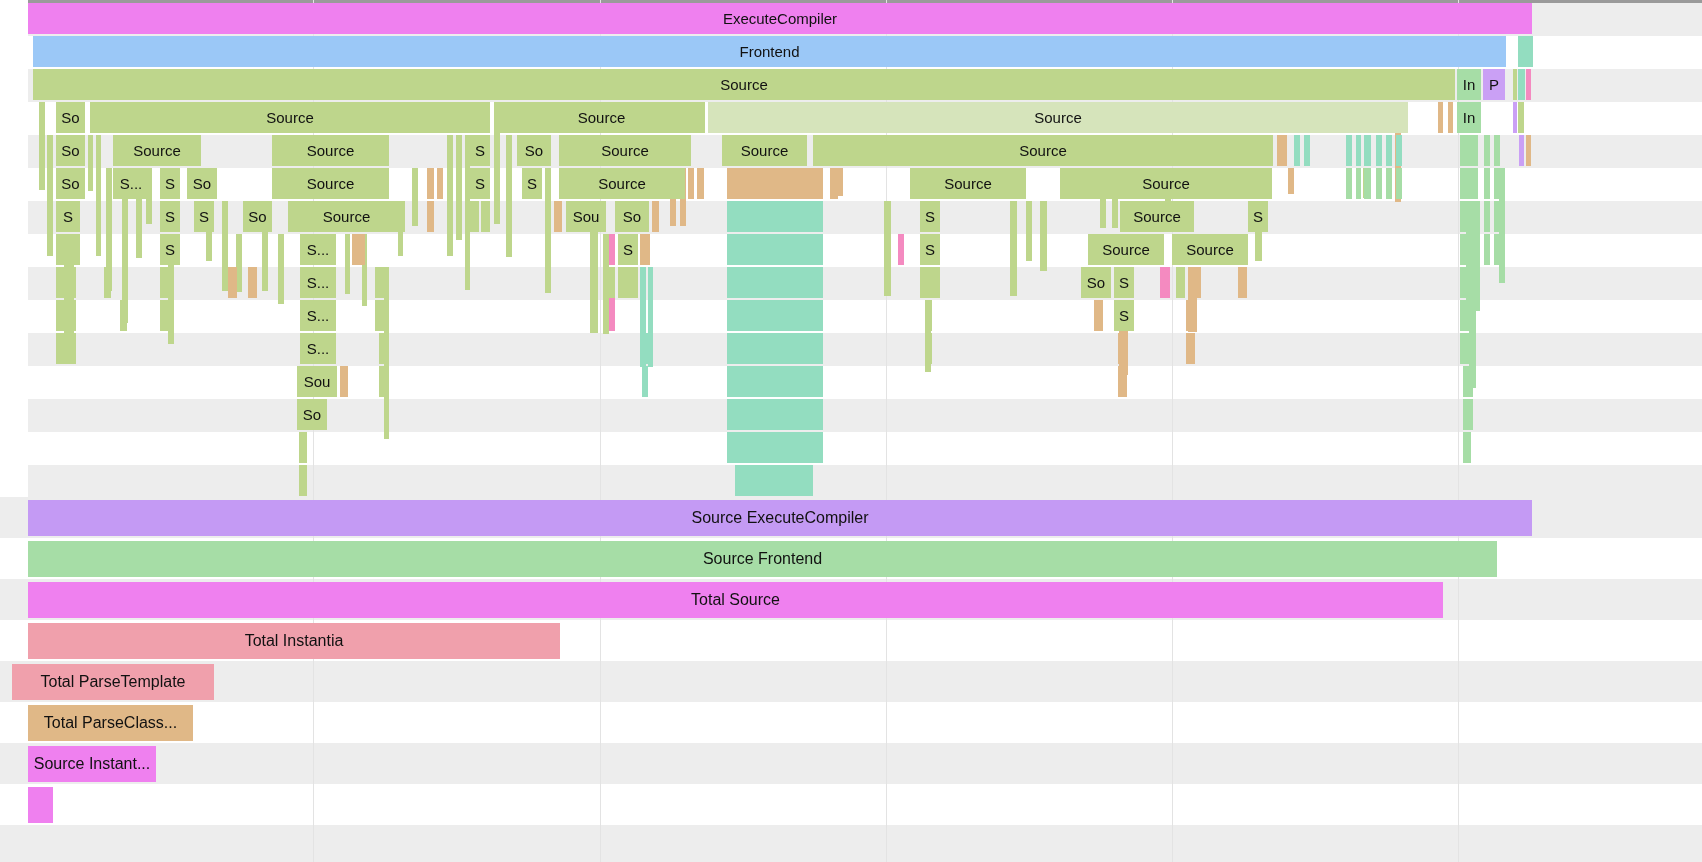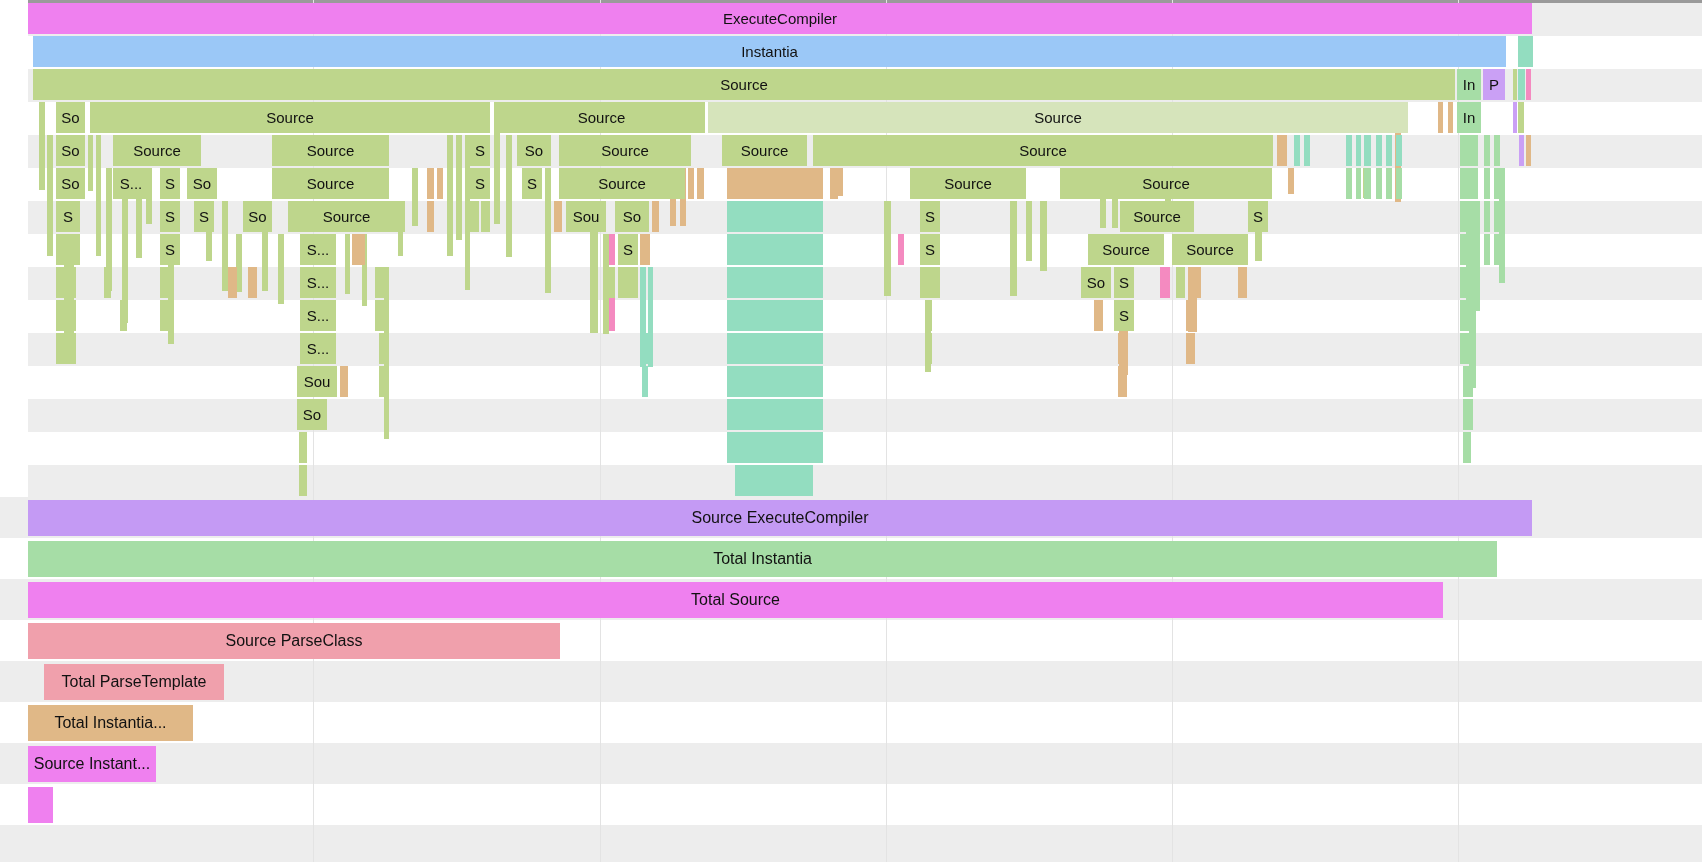"Instantia" span { text: Instantia -> Frontend }
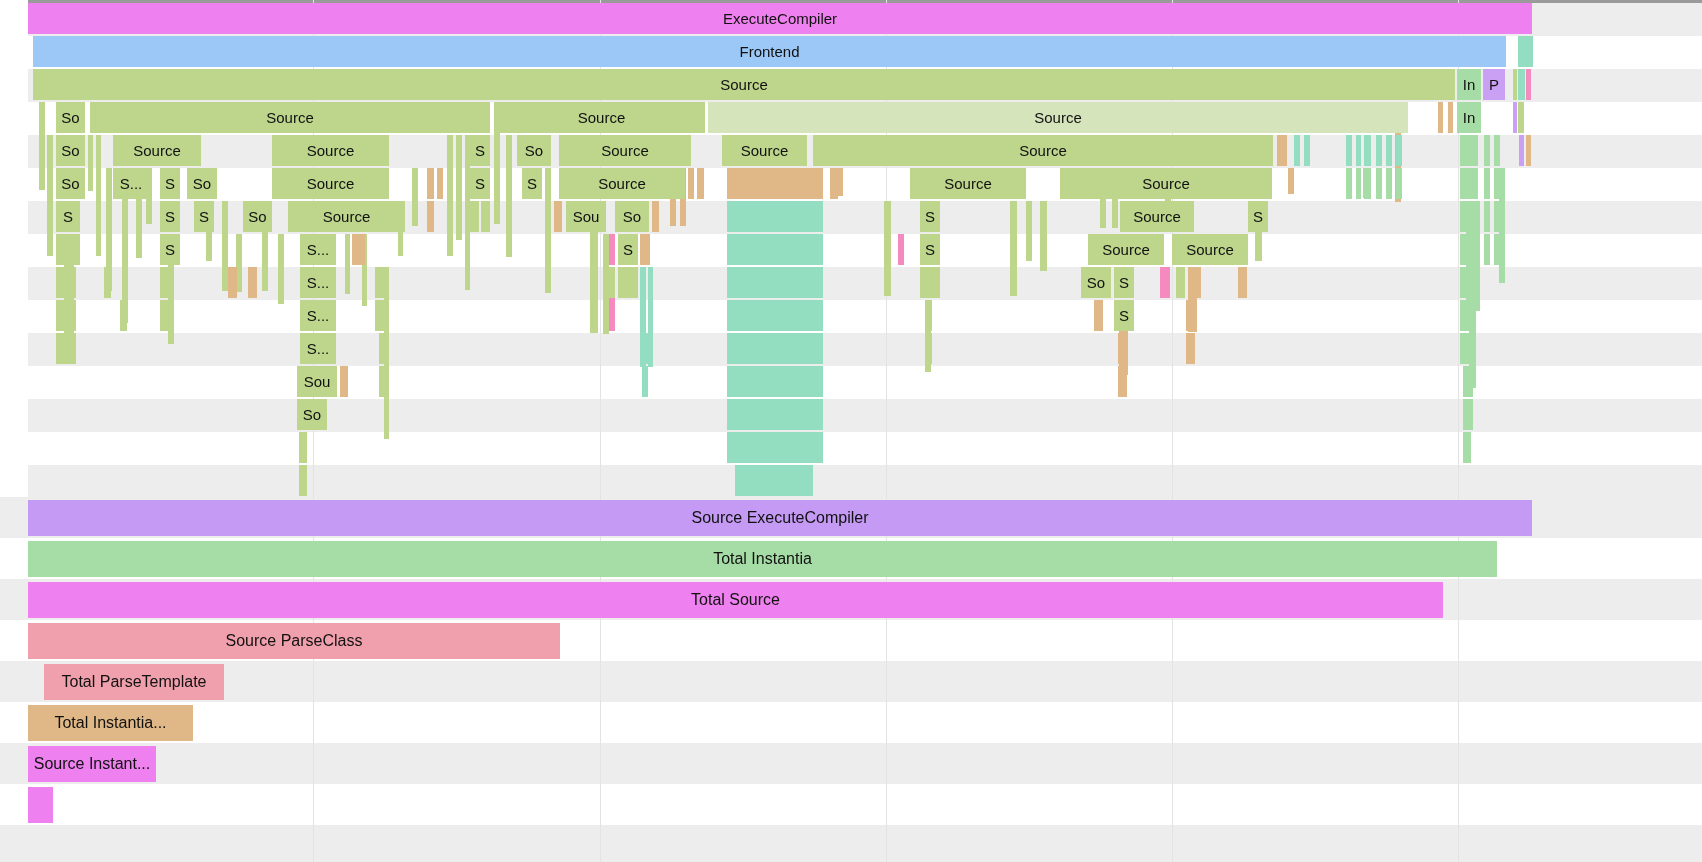"Total Instantia" span { text: Total Instantia -> Source Frontend }
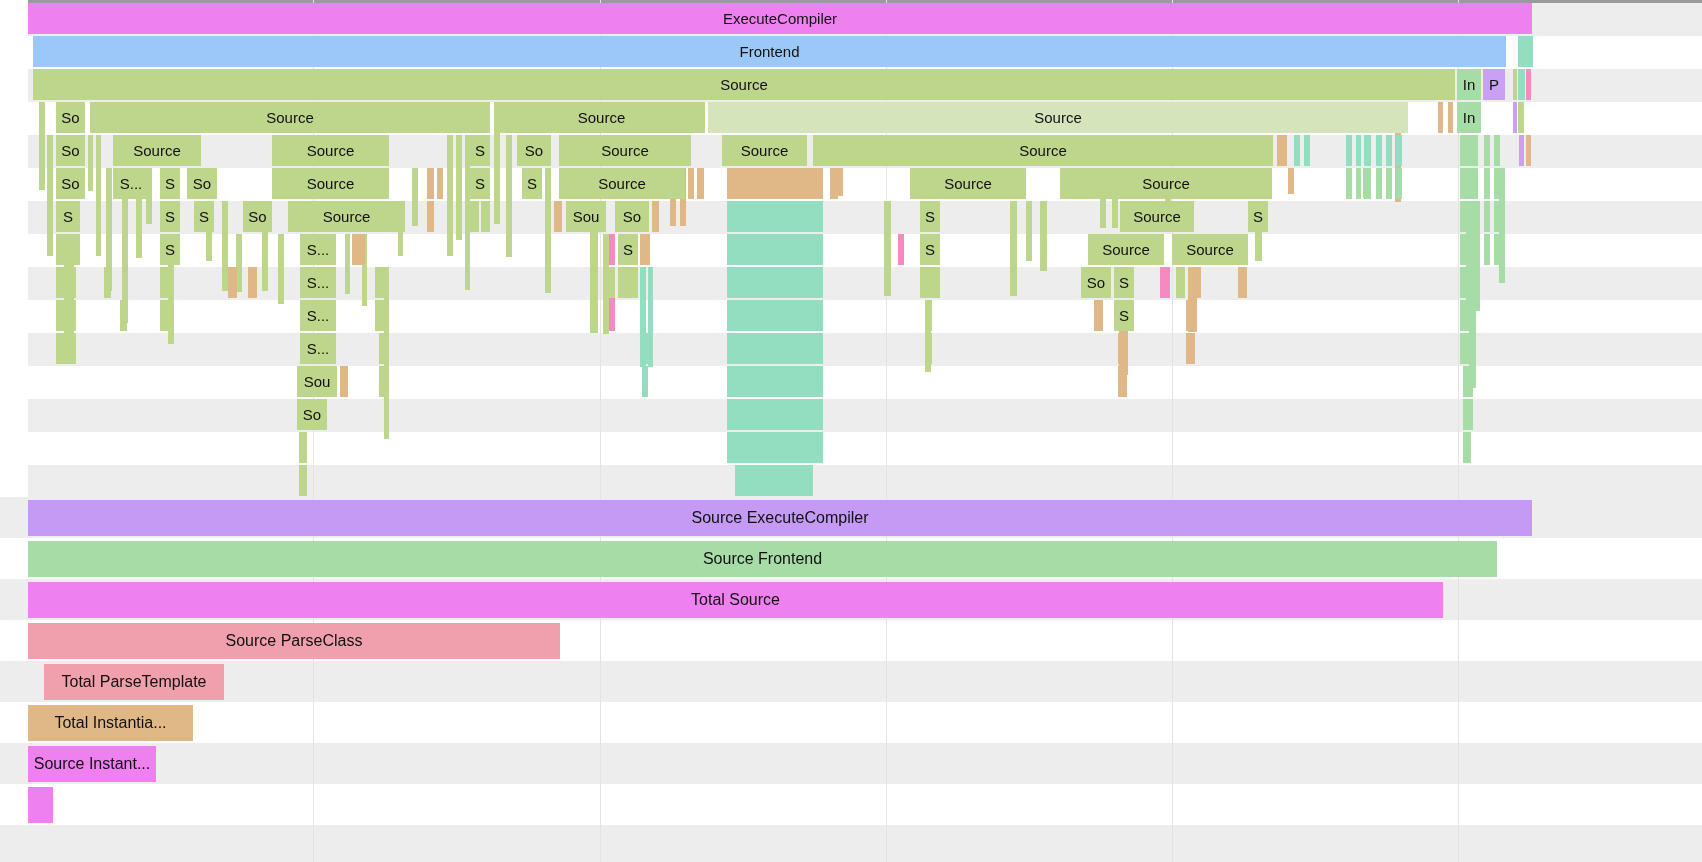"Source ParseClass" span { text: Source ParseClass -> Total Instantia }
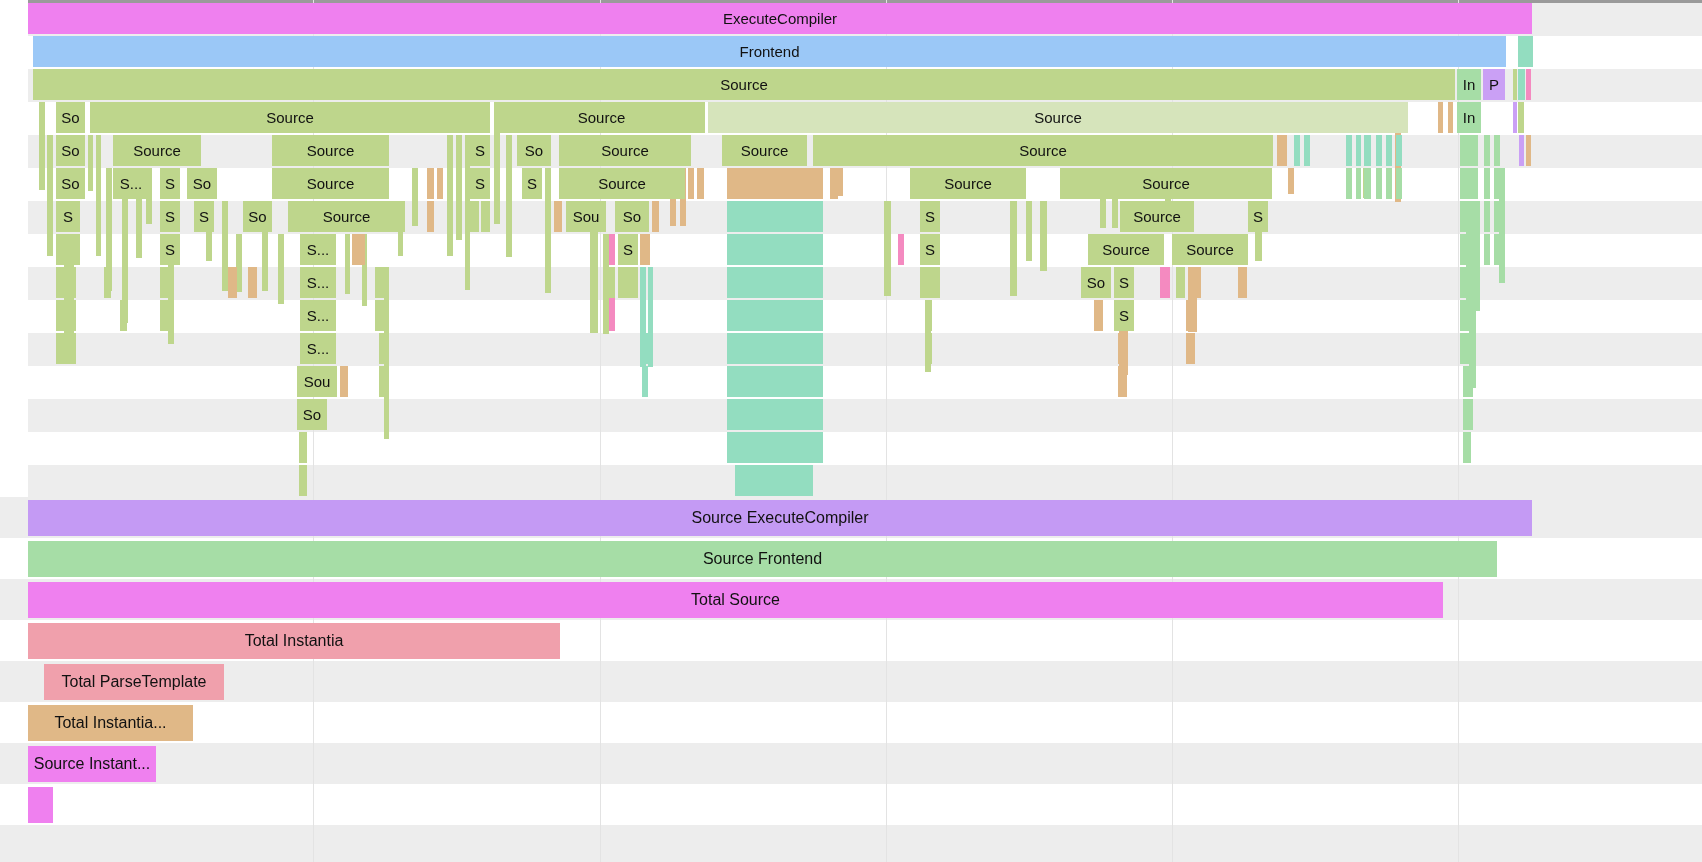"Total ParseTemplate" div.tbar { left: 44px -> 12px; width: 180px -> 202px }
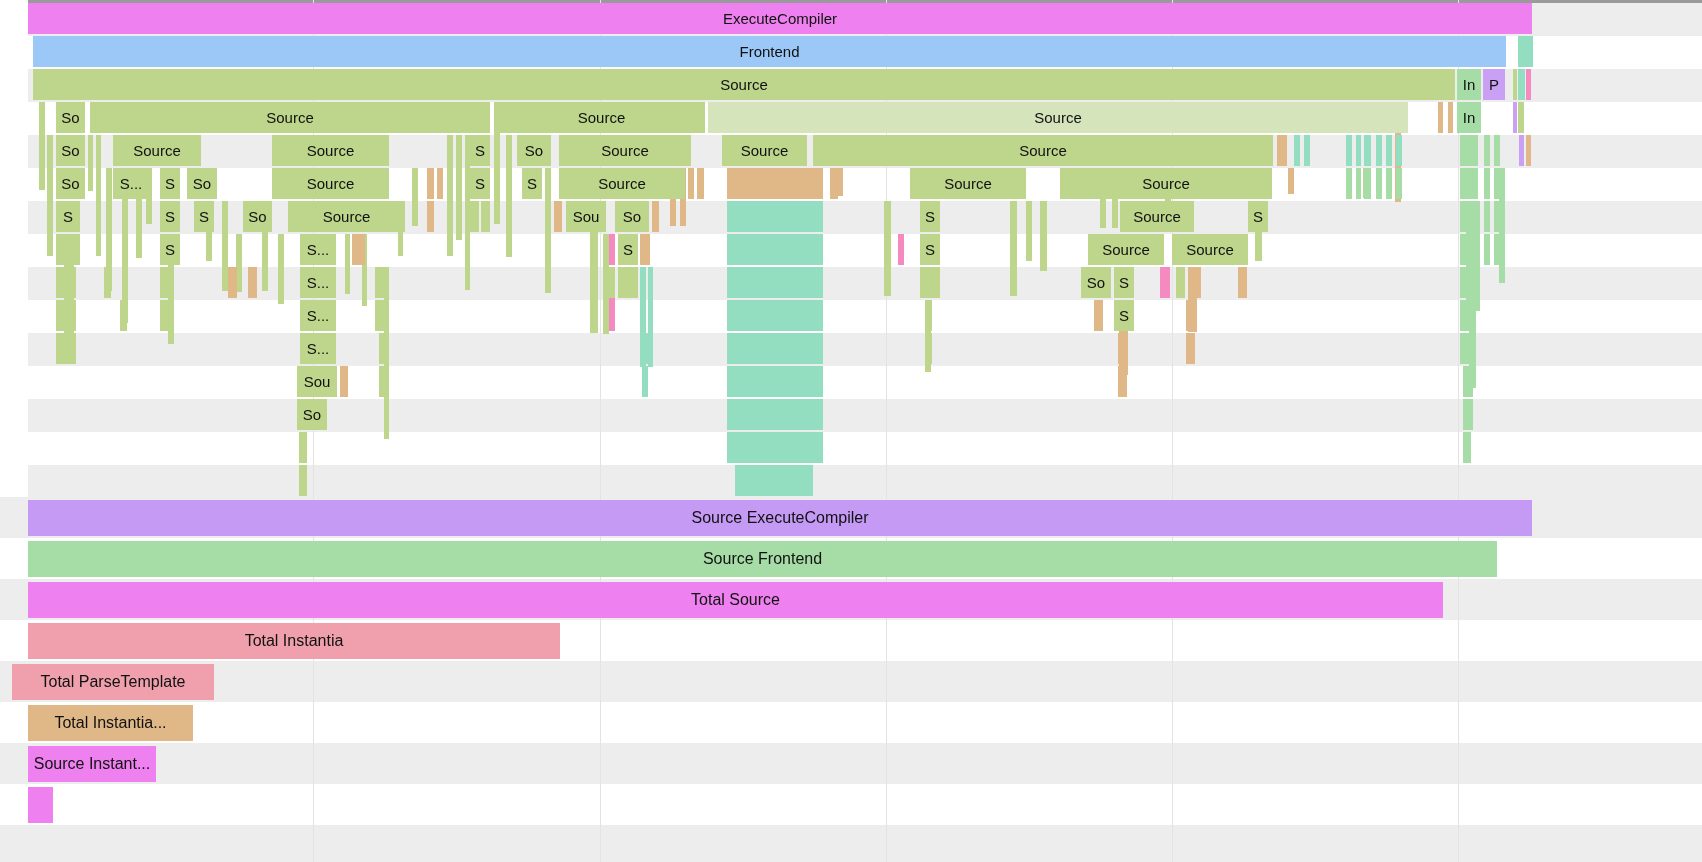"Total Instantia..." span { text: Instantia -> ParseClass }
